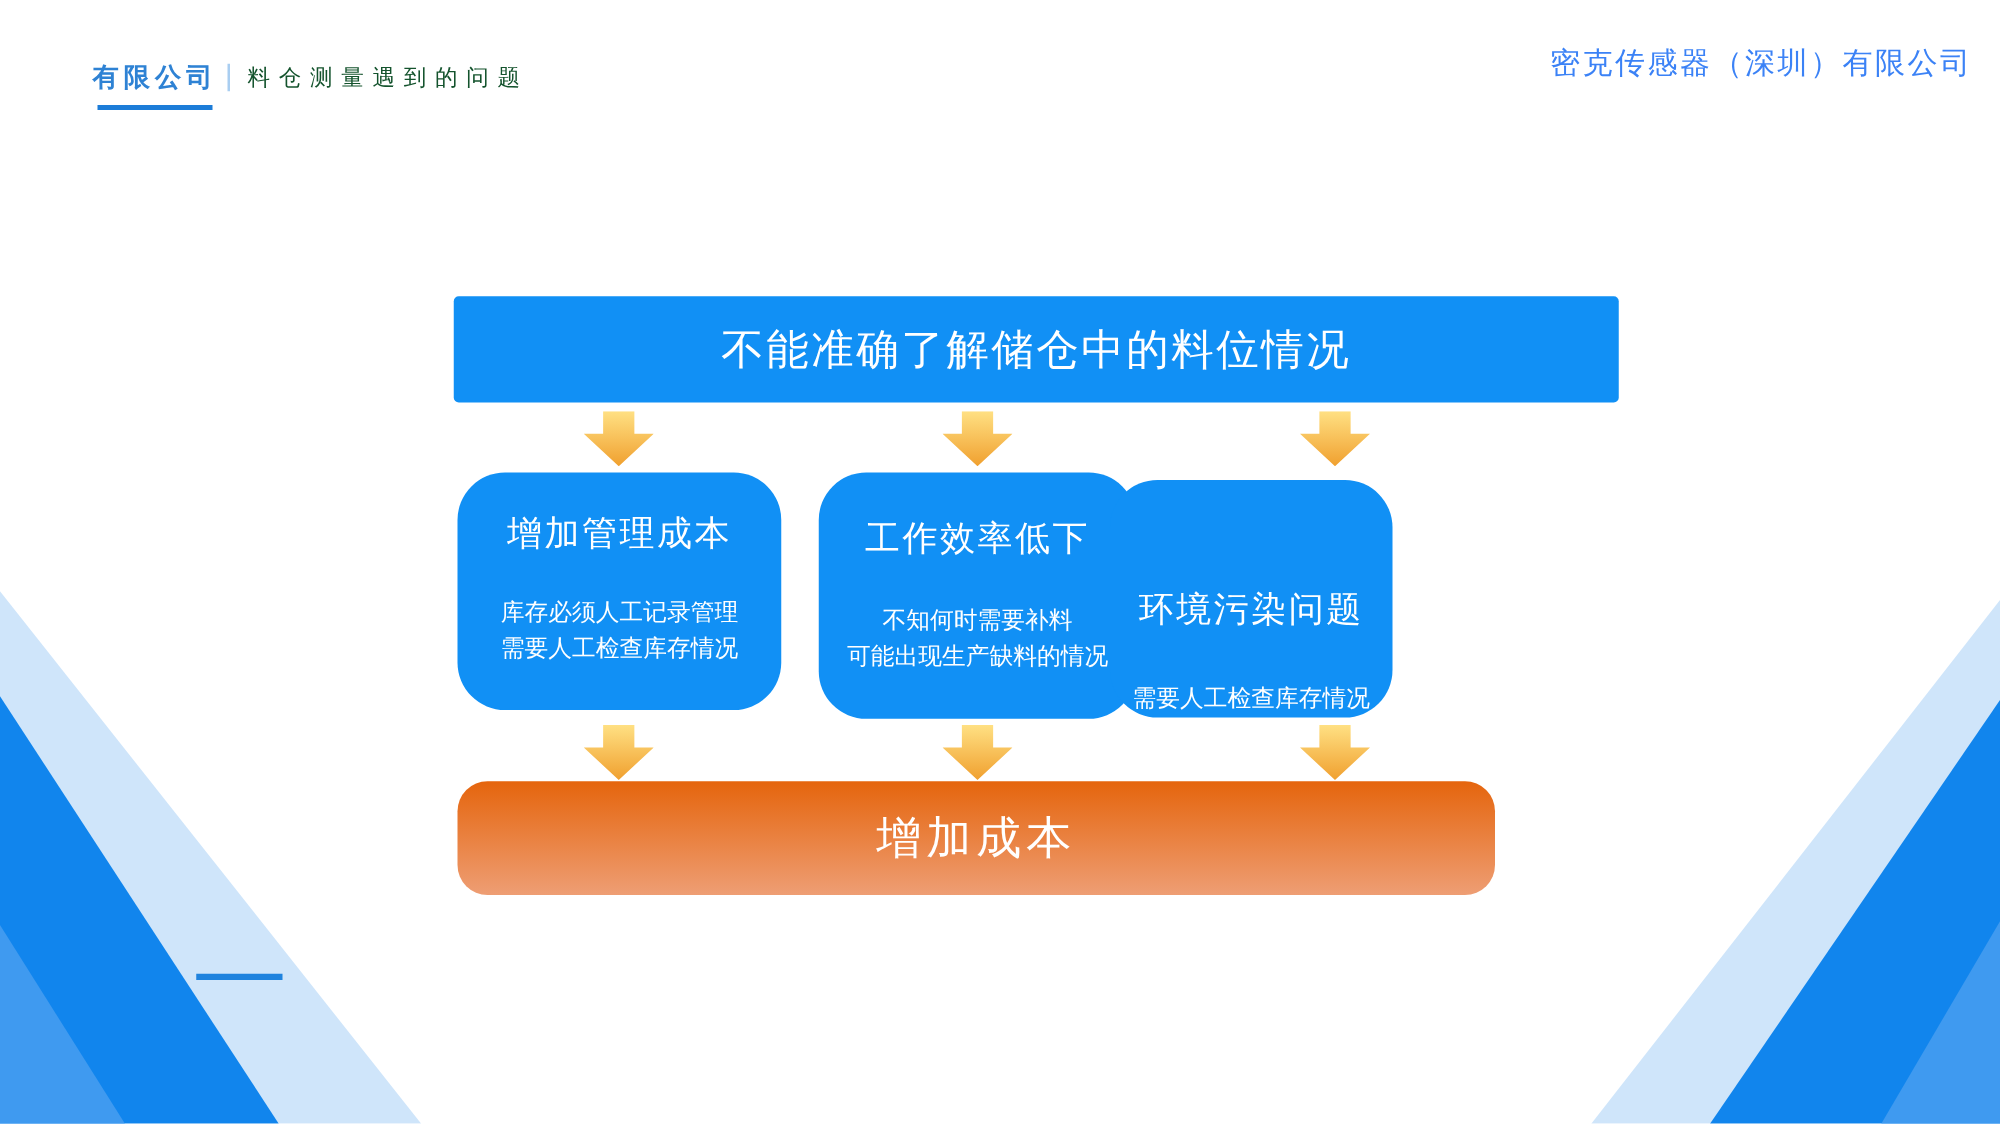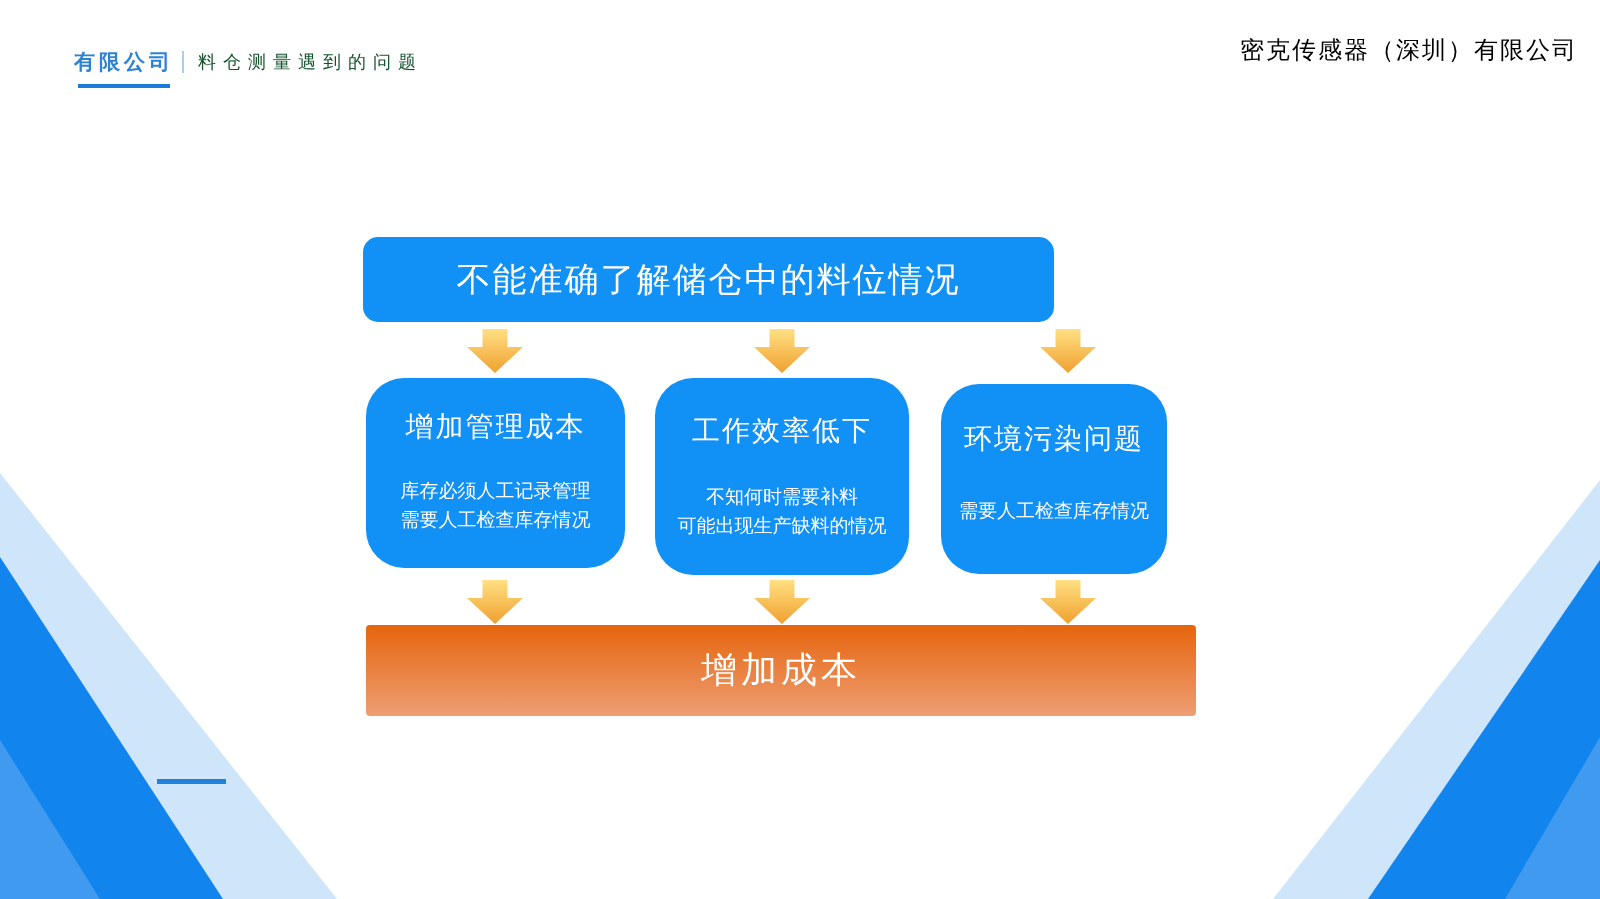"密克传感器（深圳）有限公司" .company { color: #000000 -> #3b82f6 }
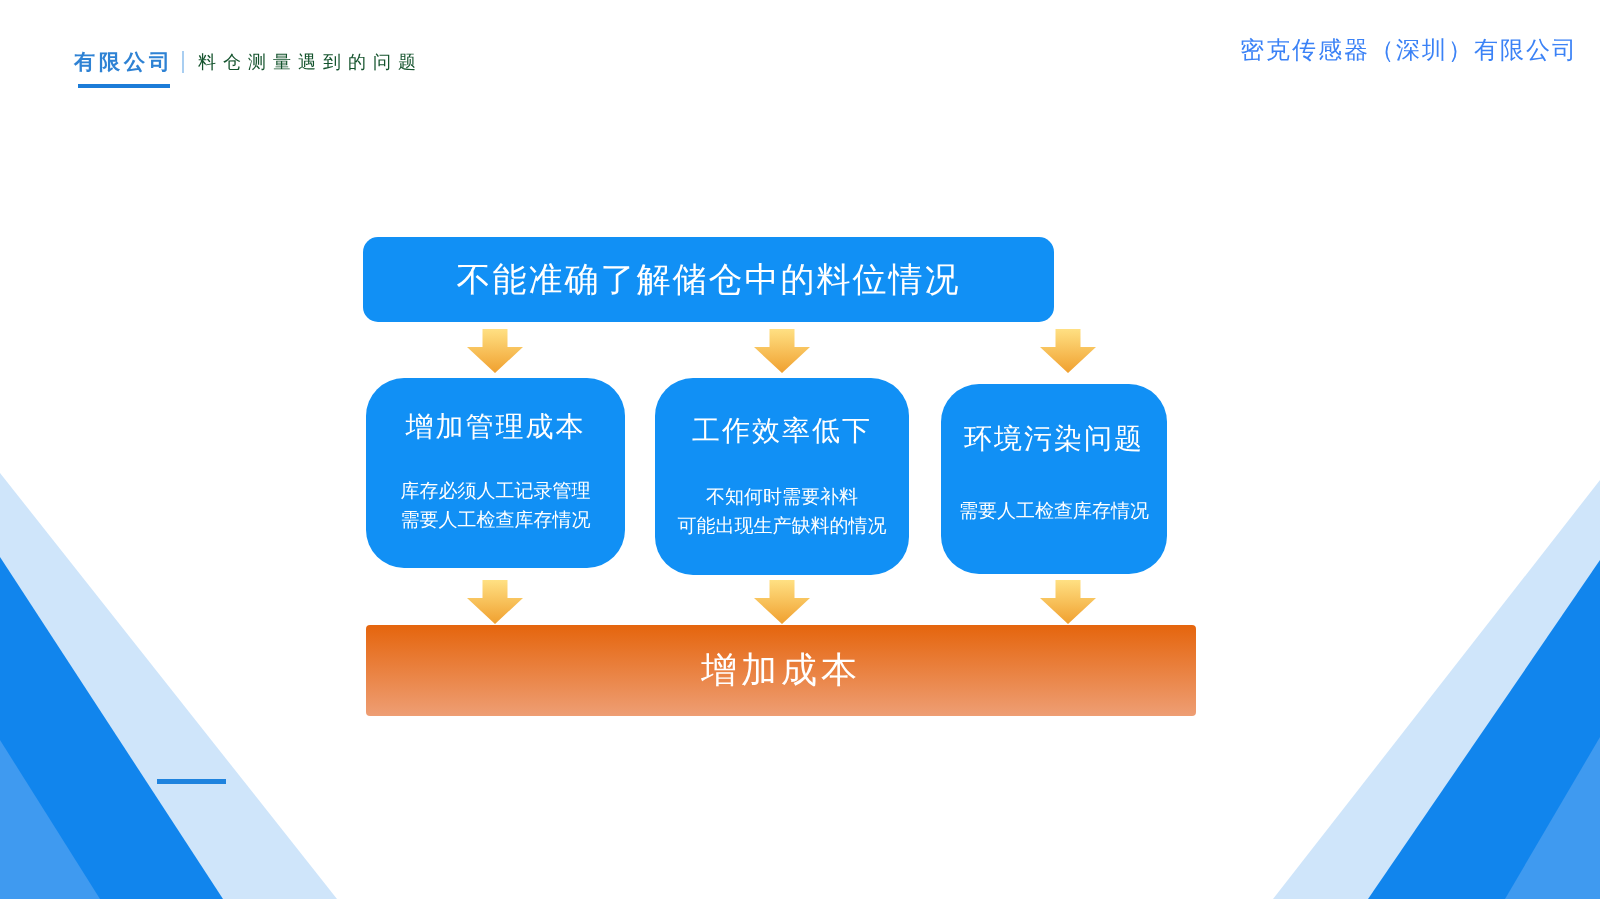"不能准确了解储仓中的料位情况" .top-box { border-radius: 15px -> 4px; width: 691px -> 932px }
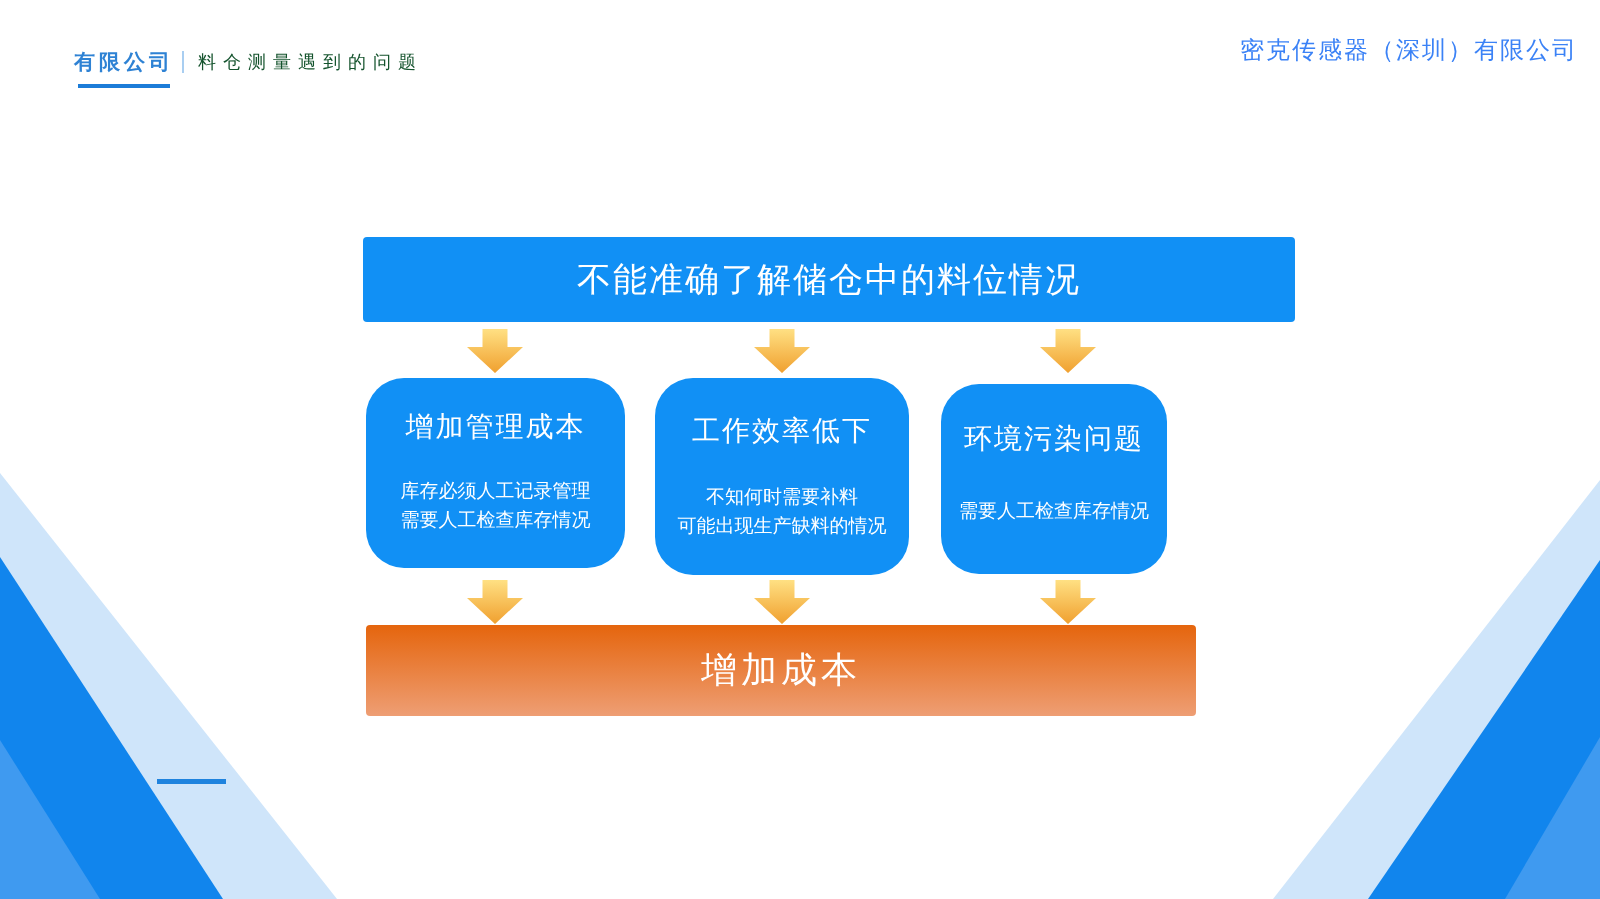"环境污染问题" .cause-3 { justify-content: none -> flex-end; left: 941px -> 888px }
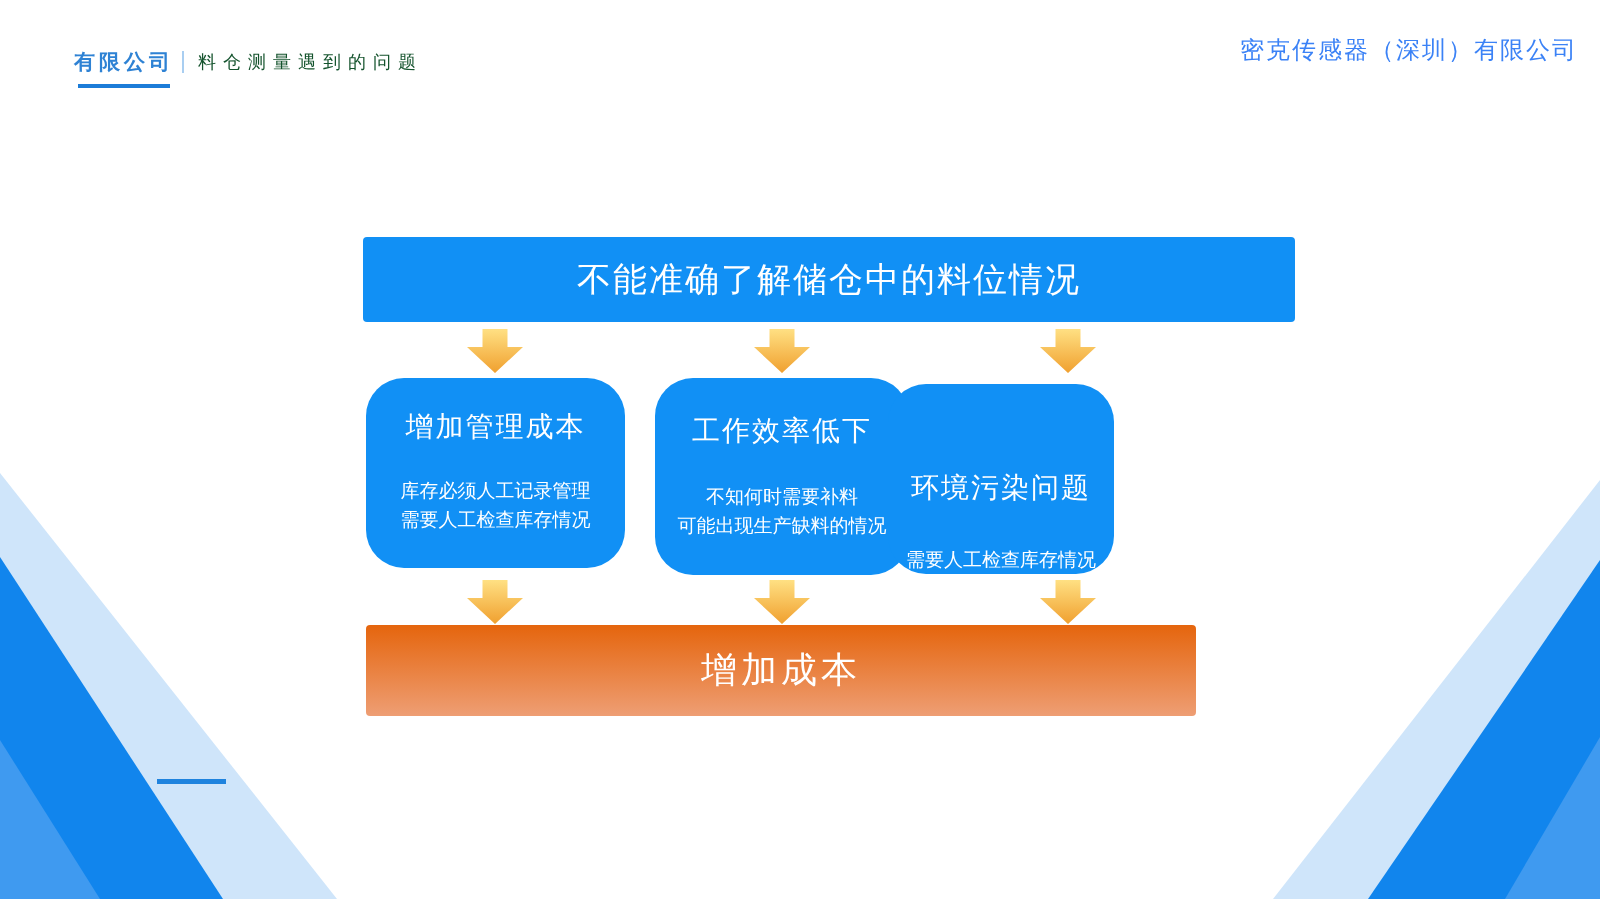"增加成本" .result-box { border-radius: 4px -> 24px }
